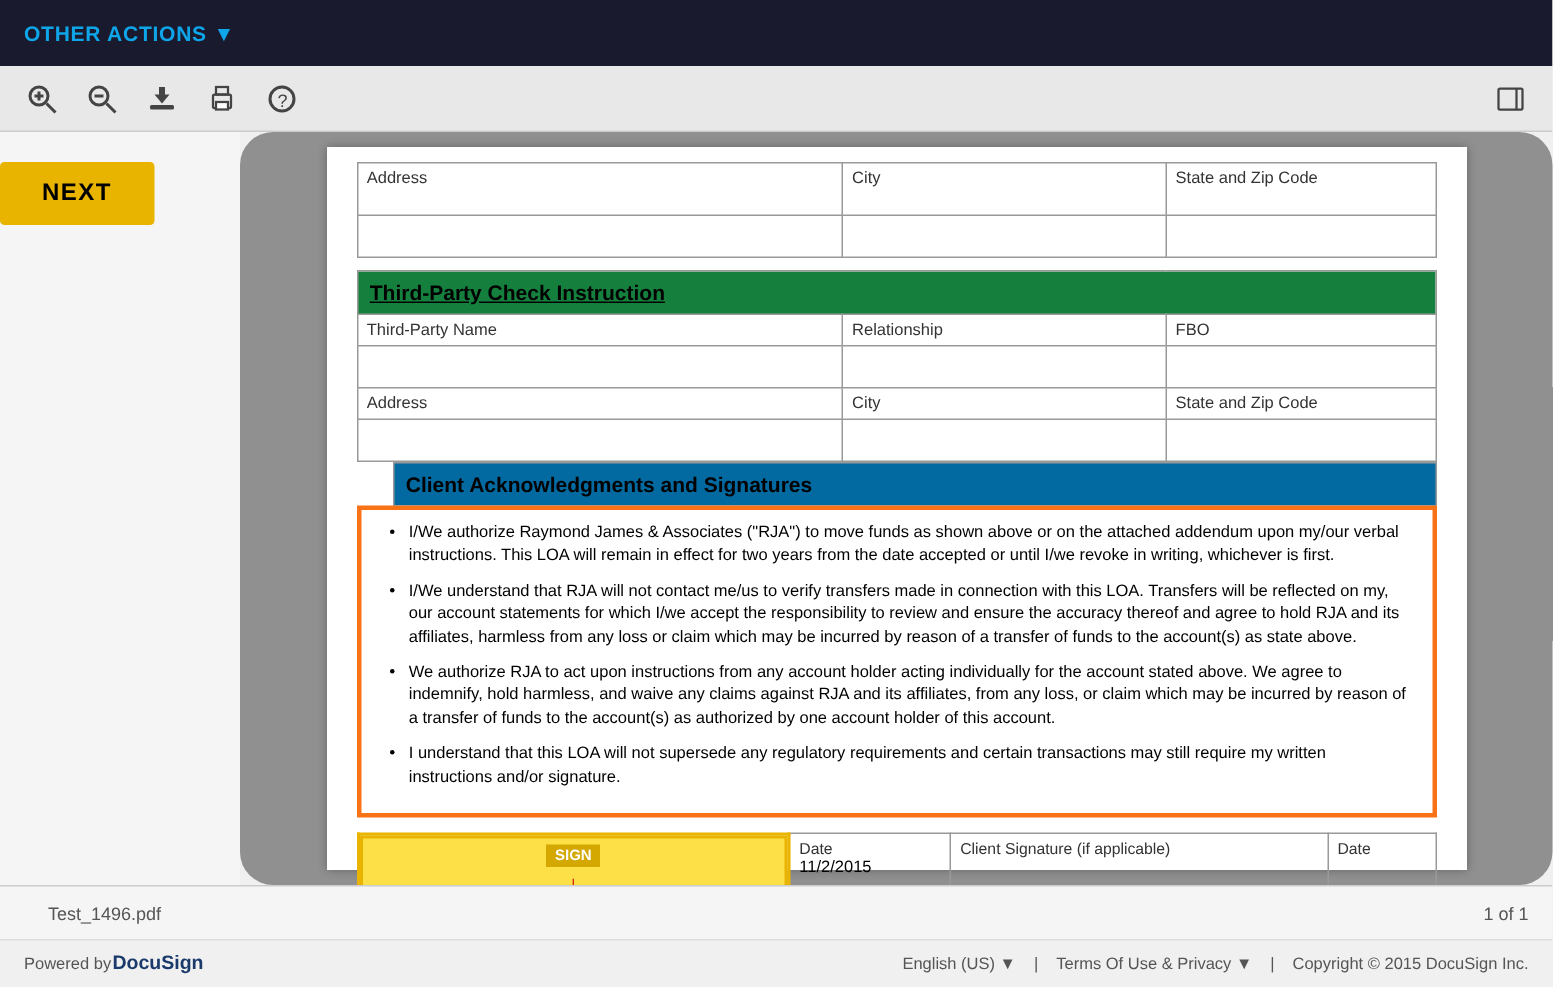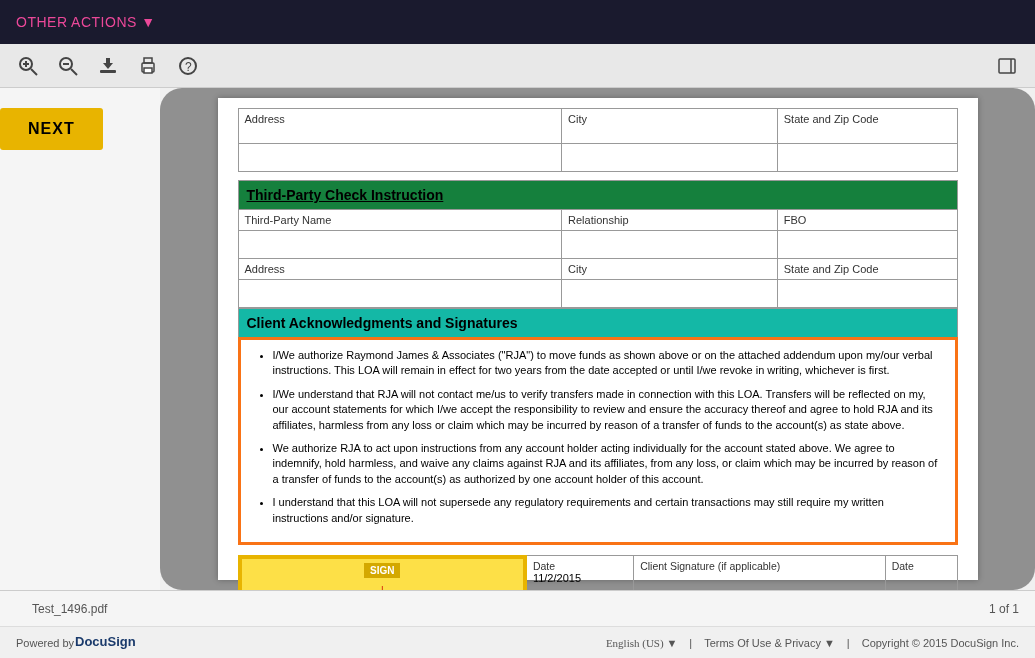"OTHER ACTIONS ▼" #top-bar .other-actions { color: #ec4899 -> #0ea5e9; font-weight: normal -> bold }
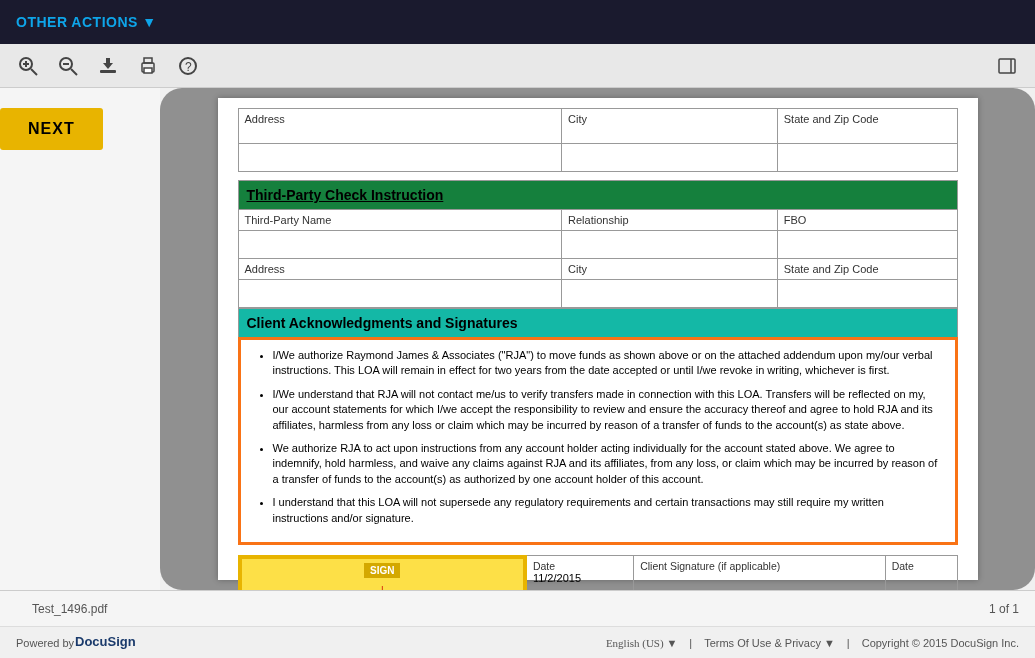"Client Acknowledgments and Signatures" .acknowledgments-header { background: #14b8a6 -> #0369a1; margin-left: none -> 24px }
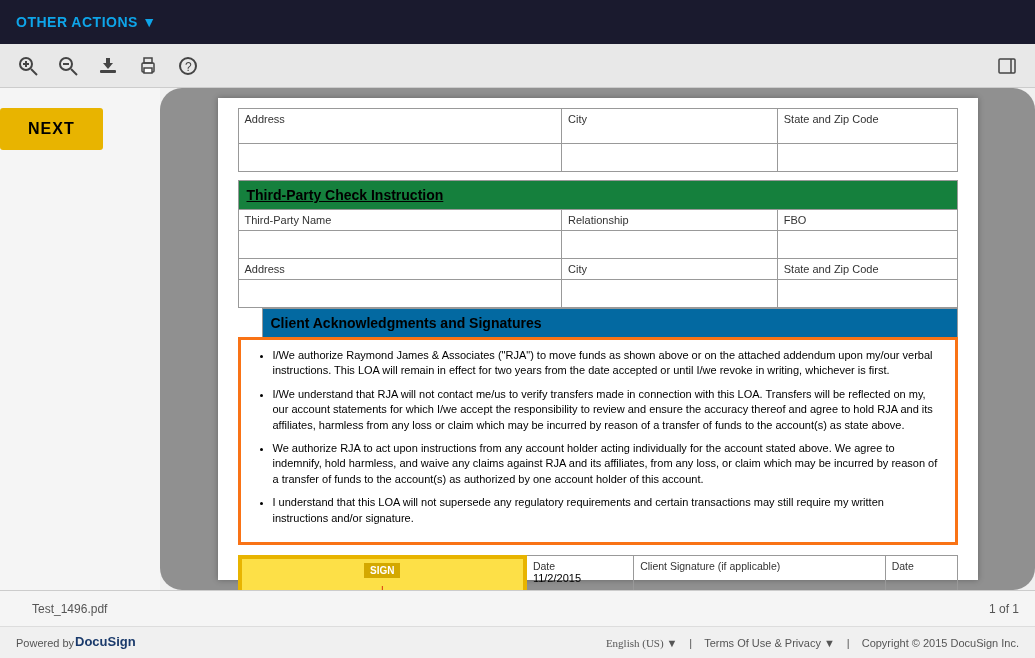"English (US) ▼" span { font-family: Liberation Serif, serif -> none }
